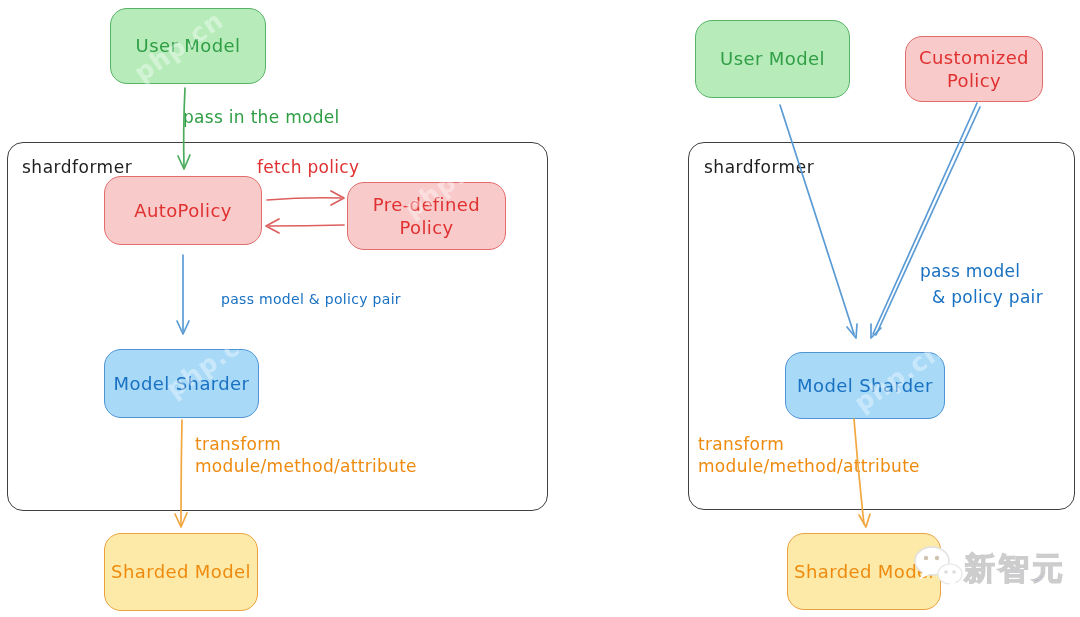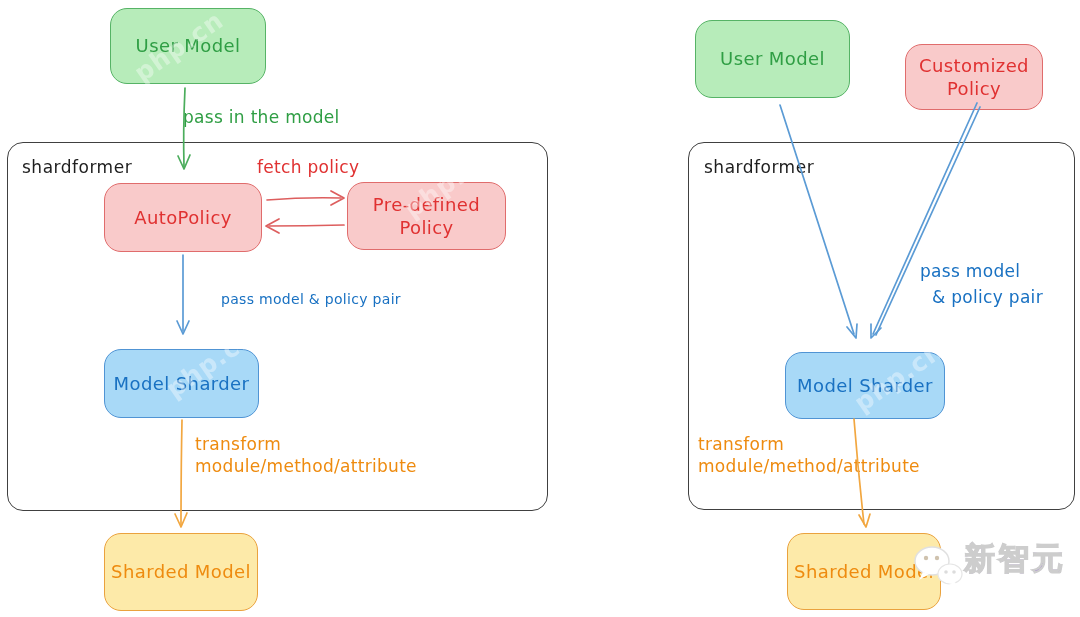"Customized" div.node { top: 44px -> 36px }
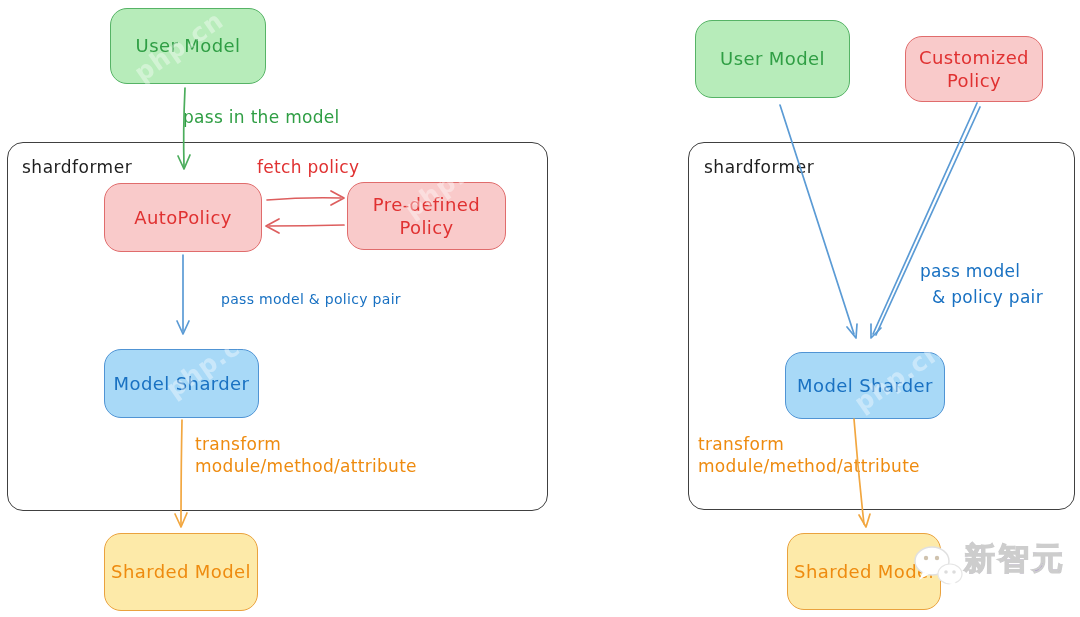"AutoPolicy" div.node { top: 183px -> 176px }
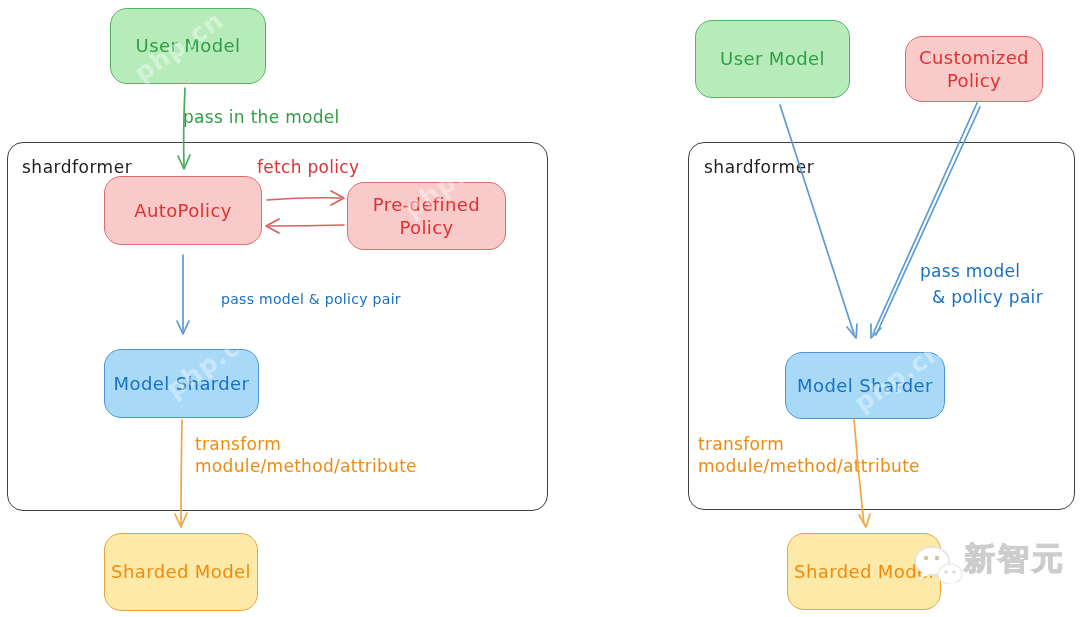"新智元" .wm-text { margin-top: none -> 10px }
